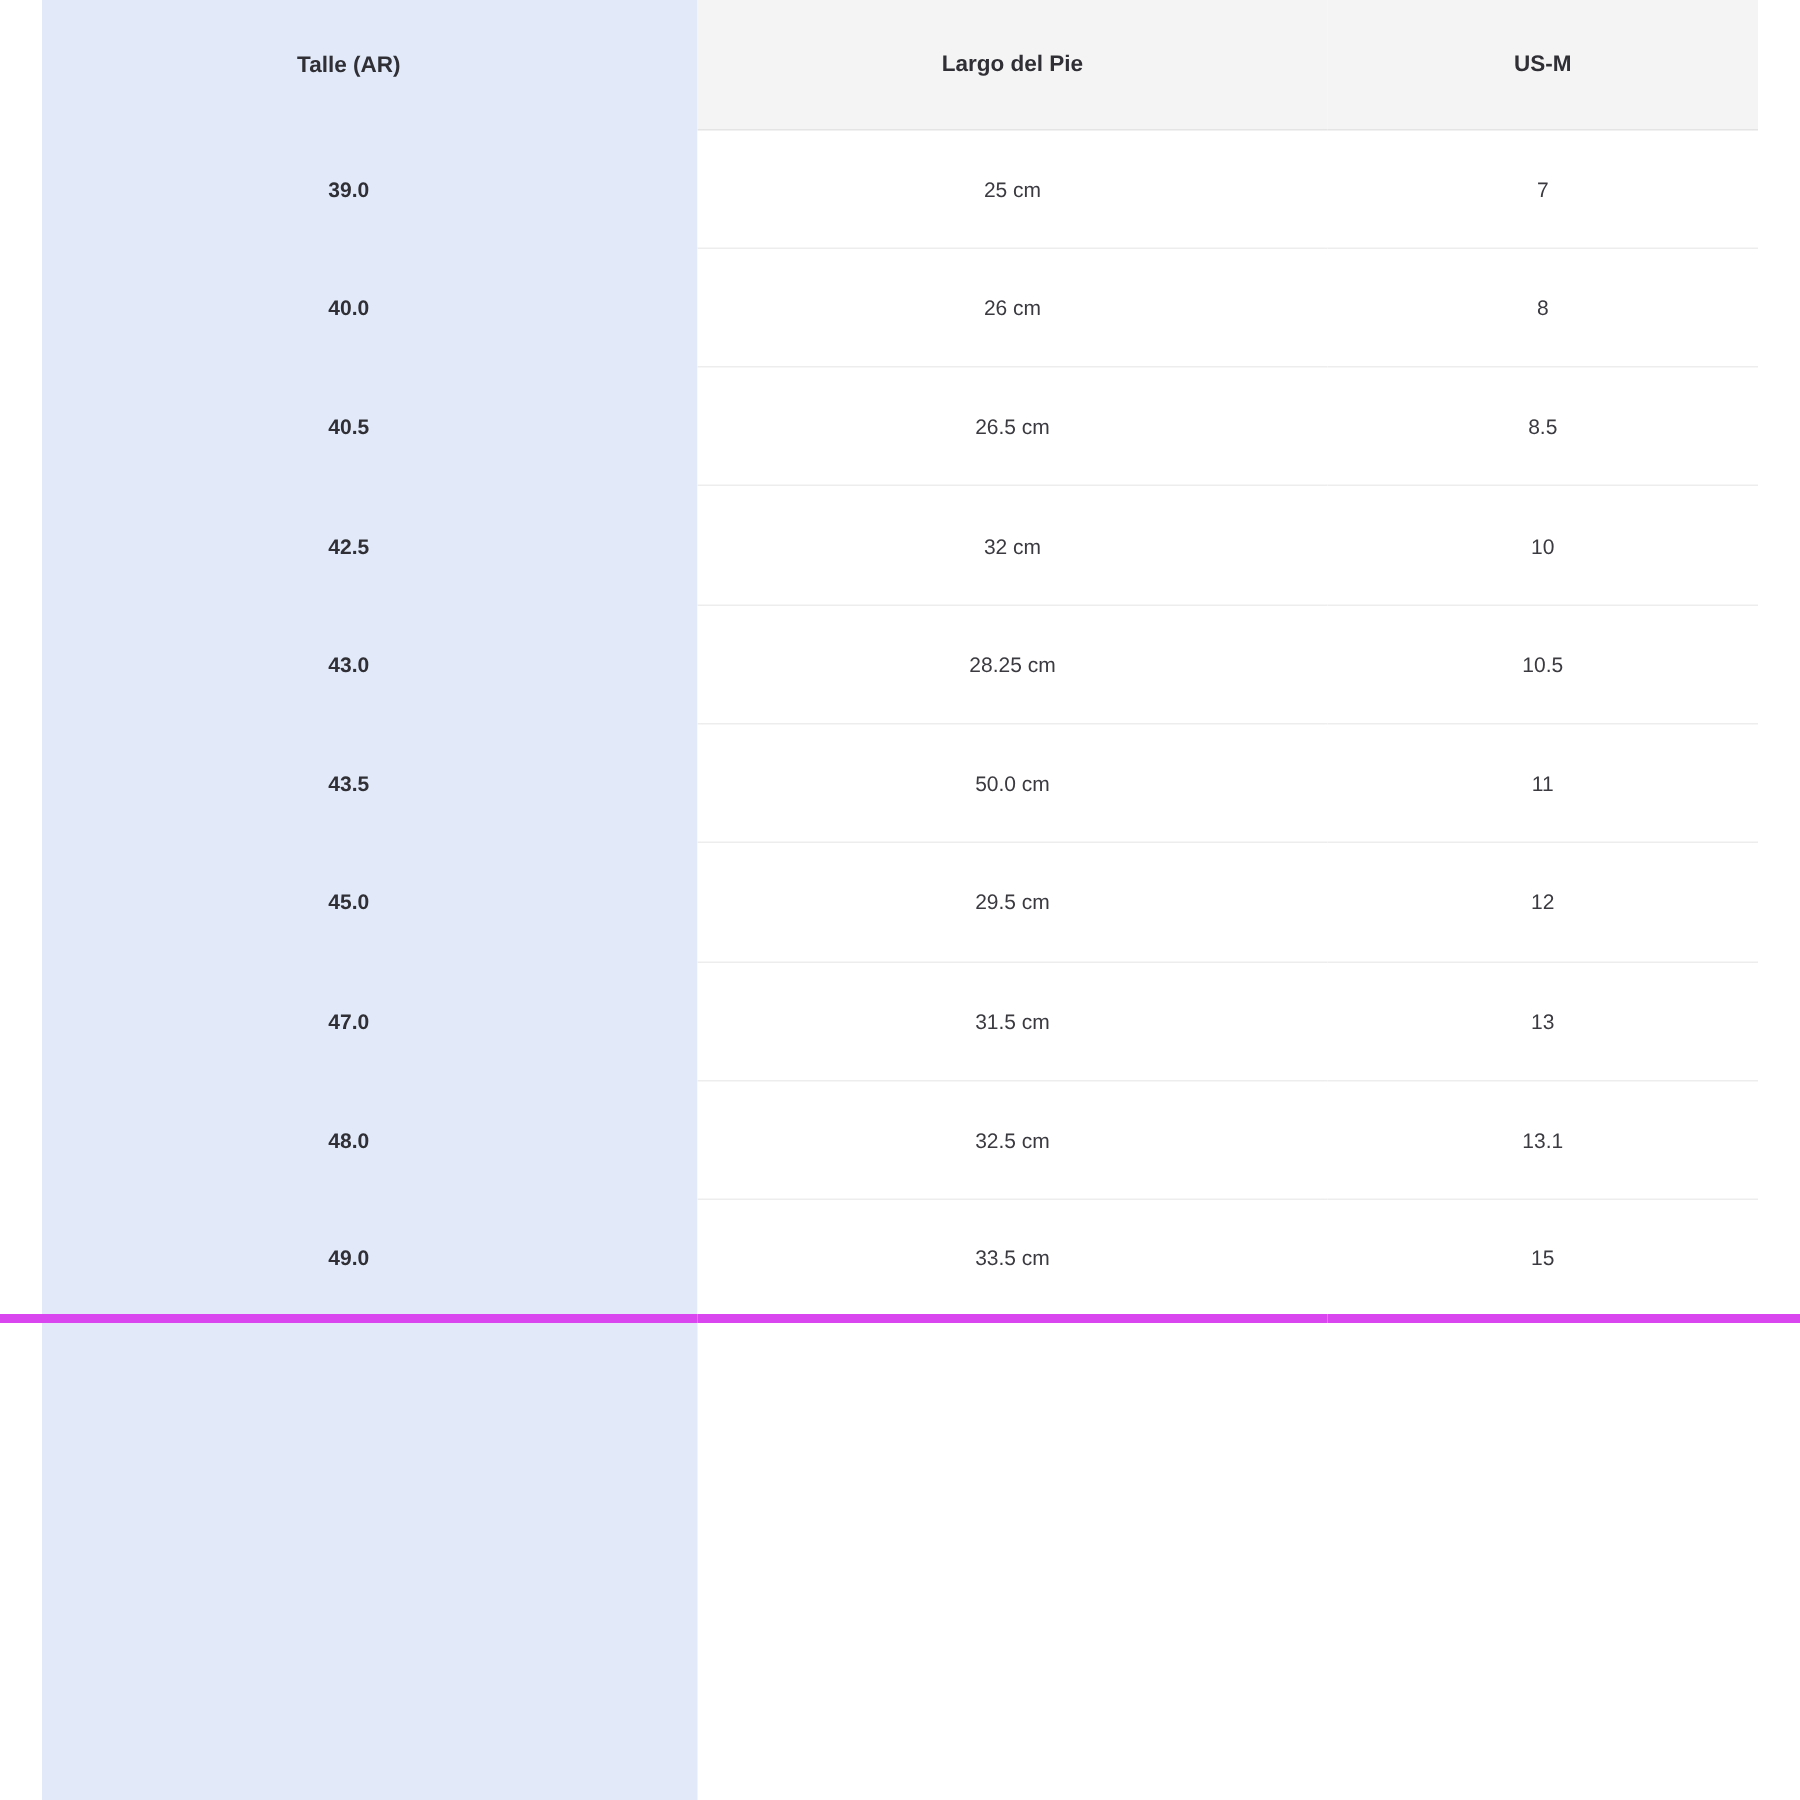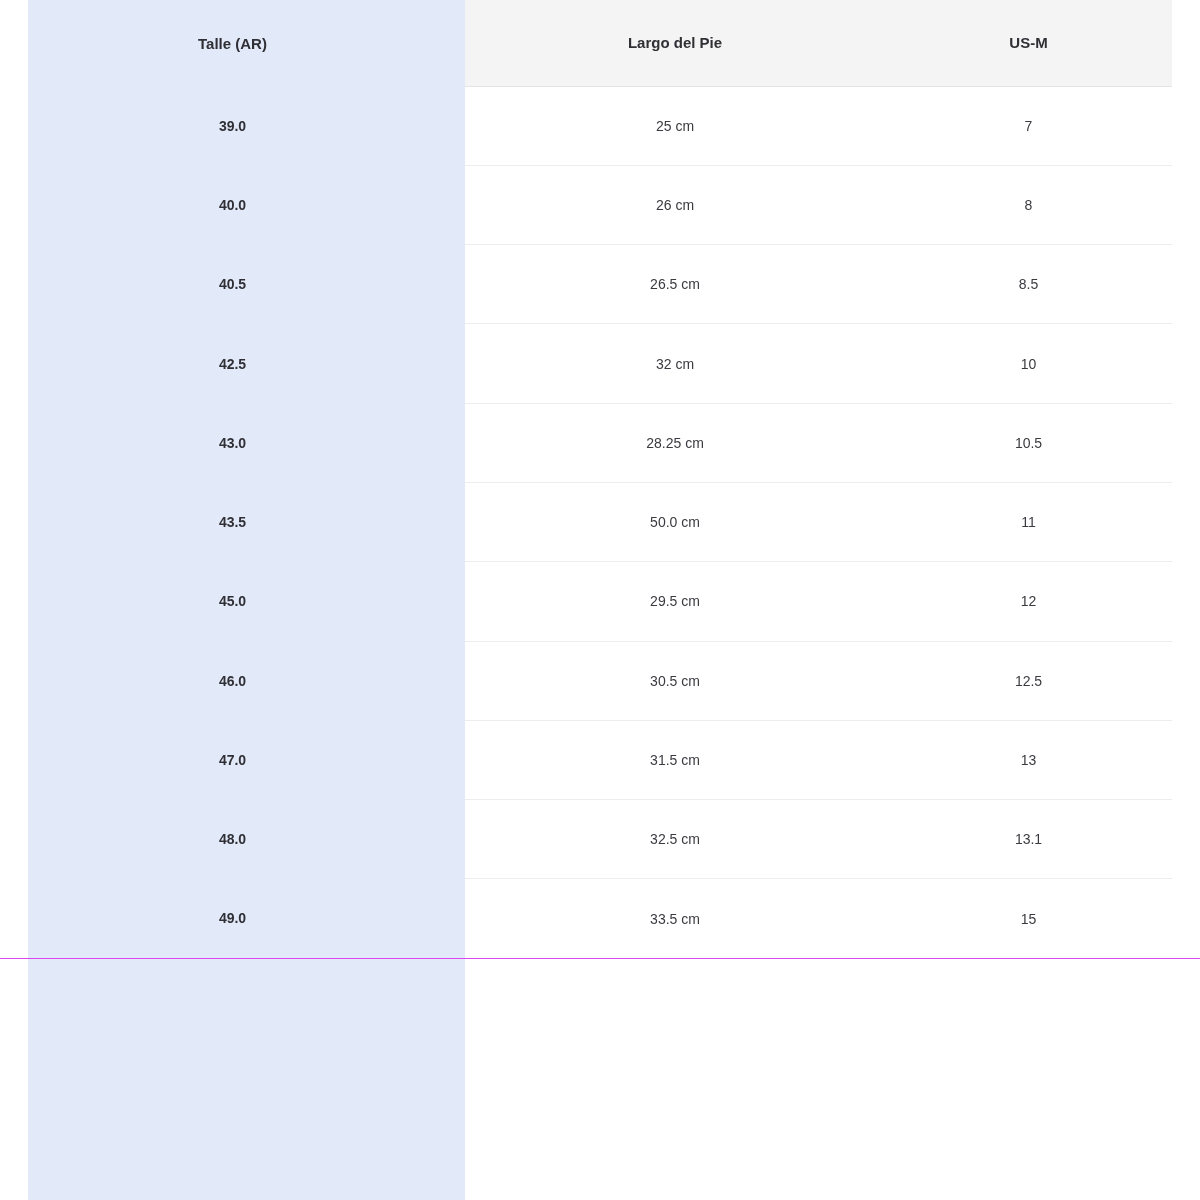"46.0" tr { html: <tr> <td>46.0</td> <td>30.5 cm</td> <td>12.5</td> <td></td> </tr> -> none }
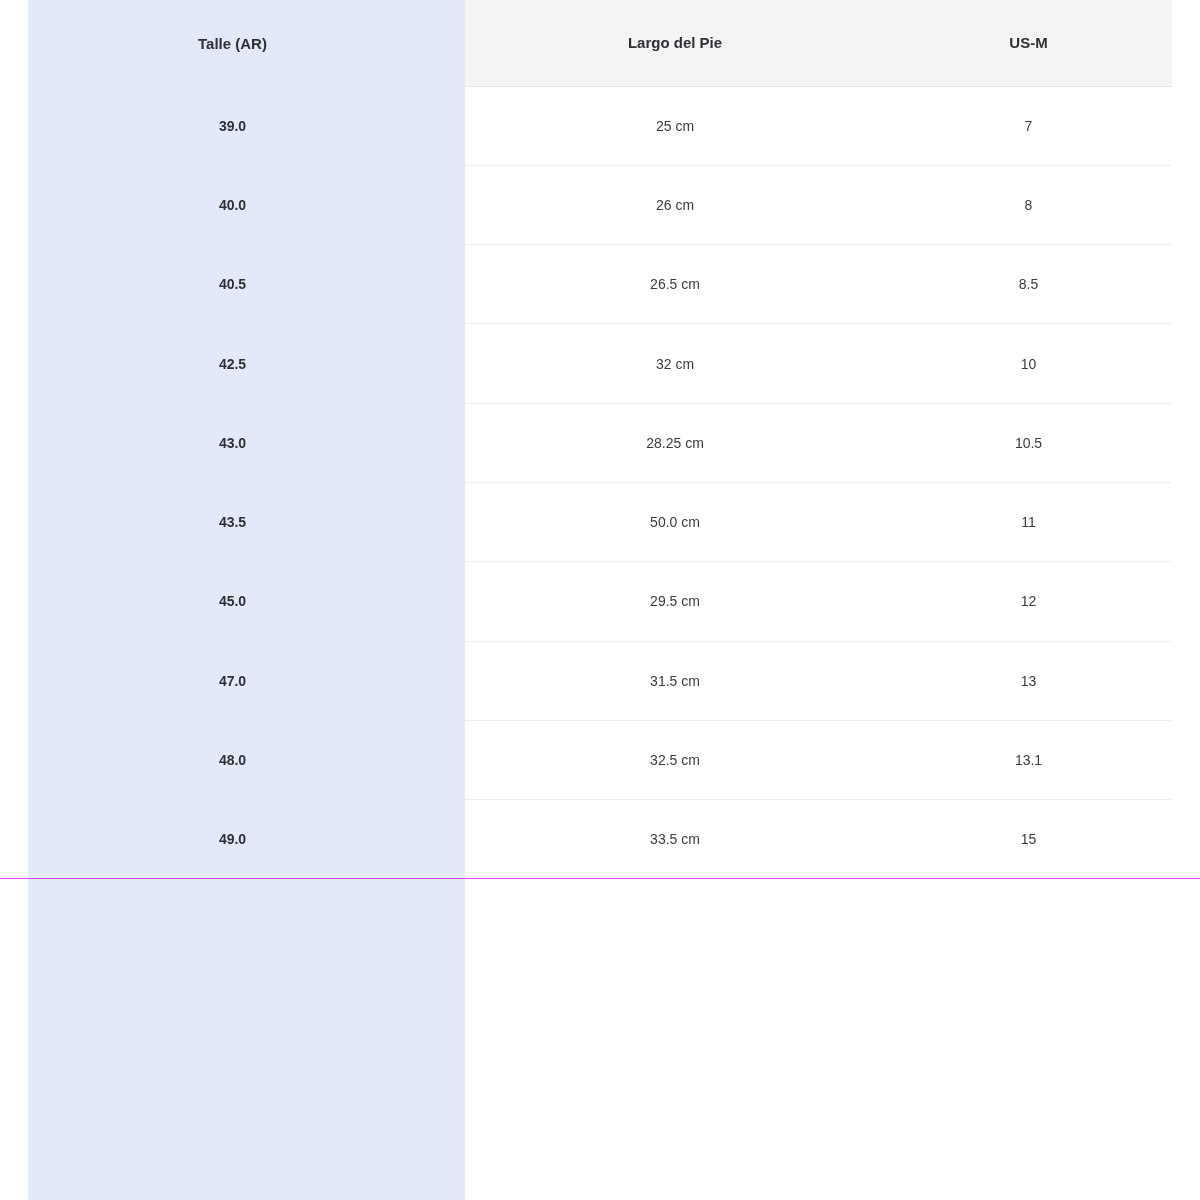"49.0" .size-table tbody tr:last-child td { border-bottom: 1px solid #d946ef -> 6px solid #d946ef }
